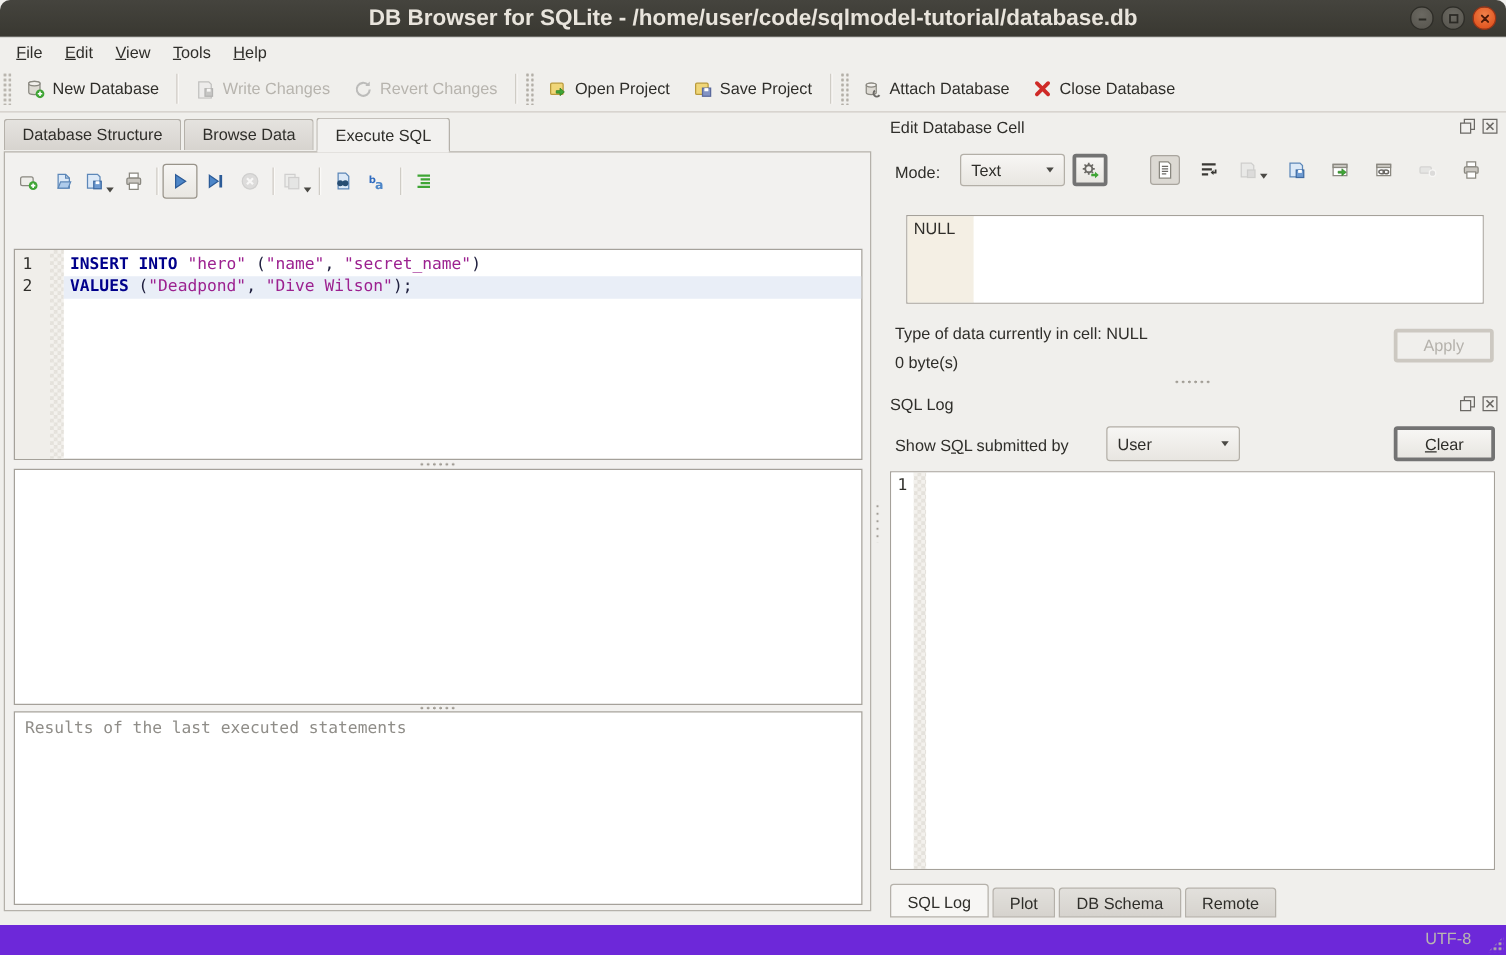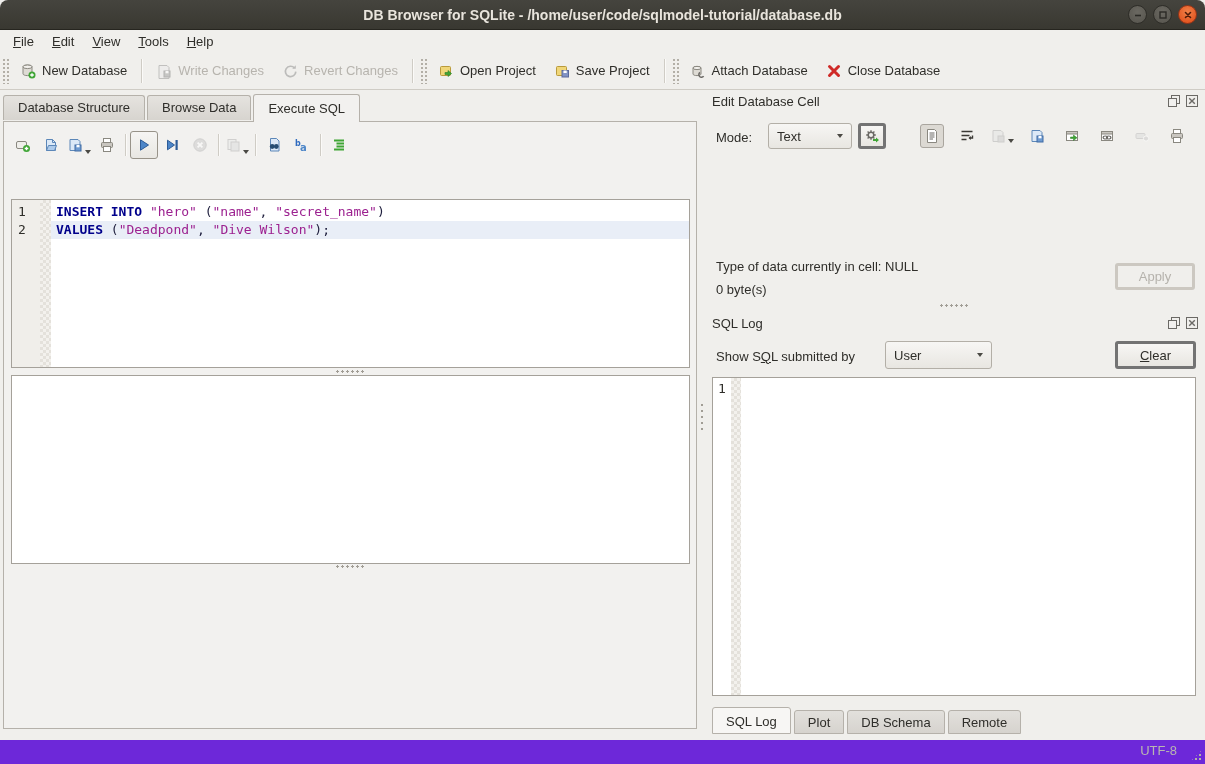"DB Browser for SQLite -" .title { font-size: 14px -> 18px }
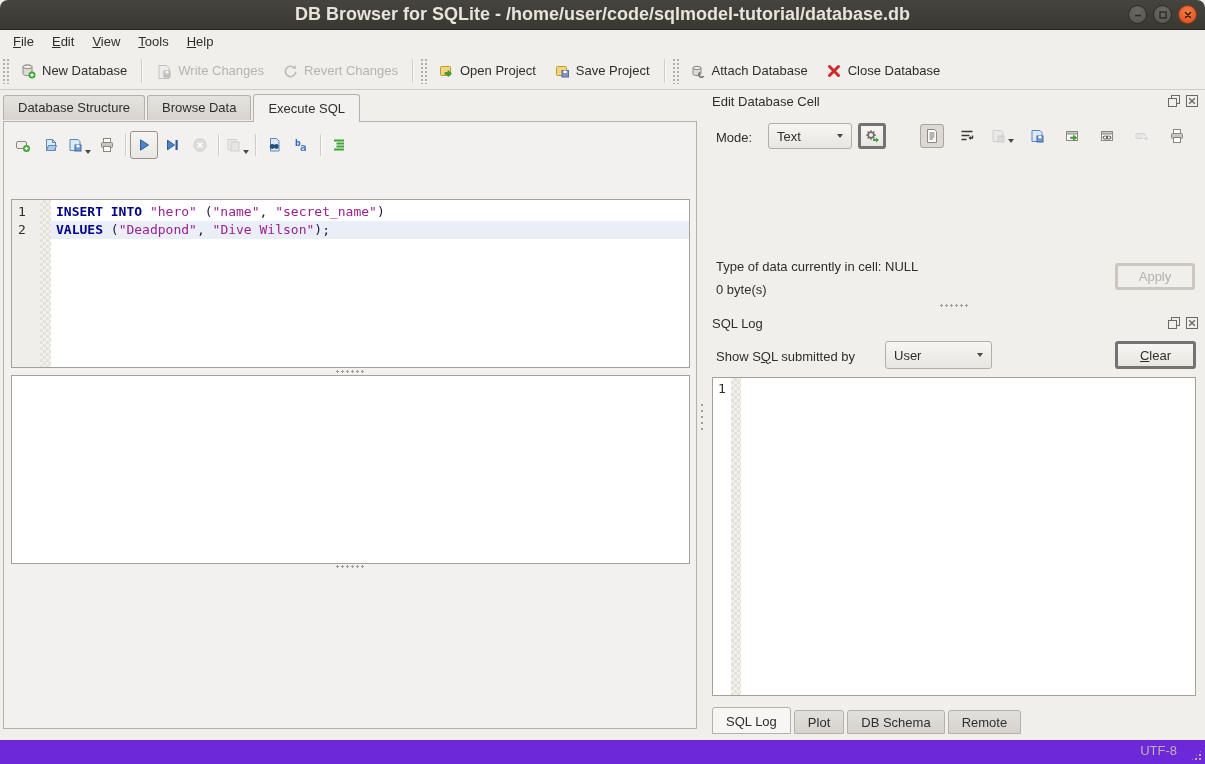"NULL" div.cell-editor { html: none -> <div> <div>NULL</div> <div></div> </div> }
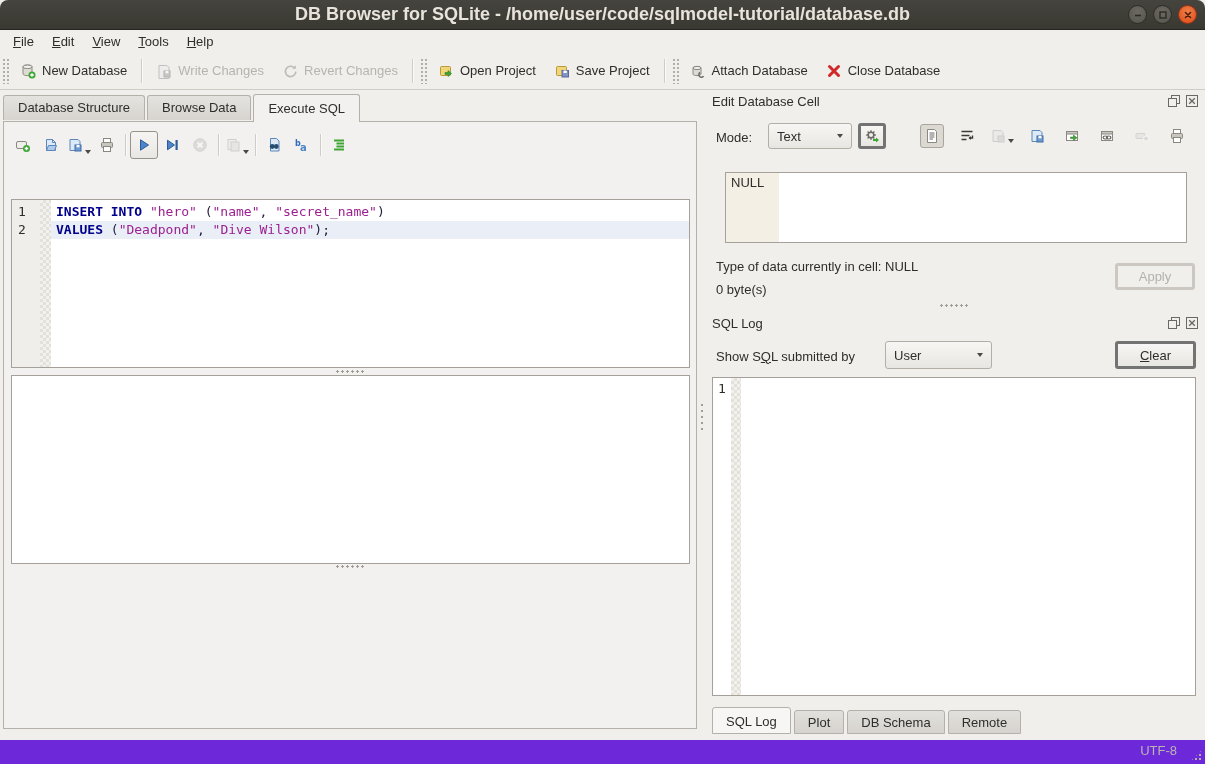"Results of the last executed" div.results-pane { html: none -> <div> <span>Results of the last executed statements</span> </div> }
